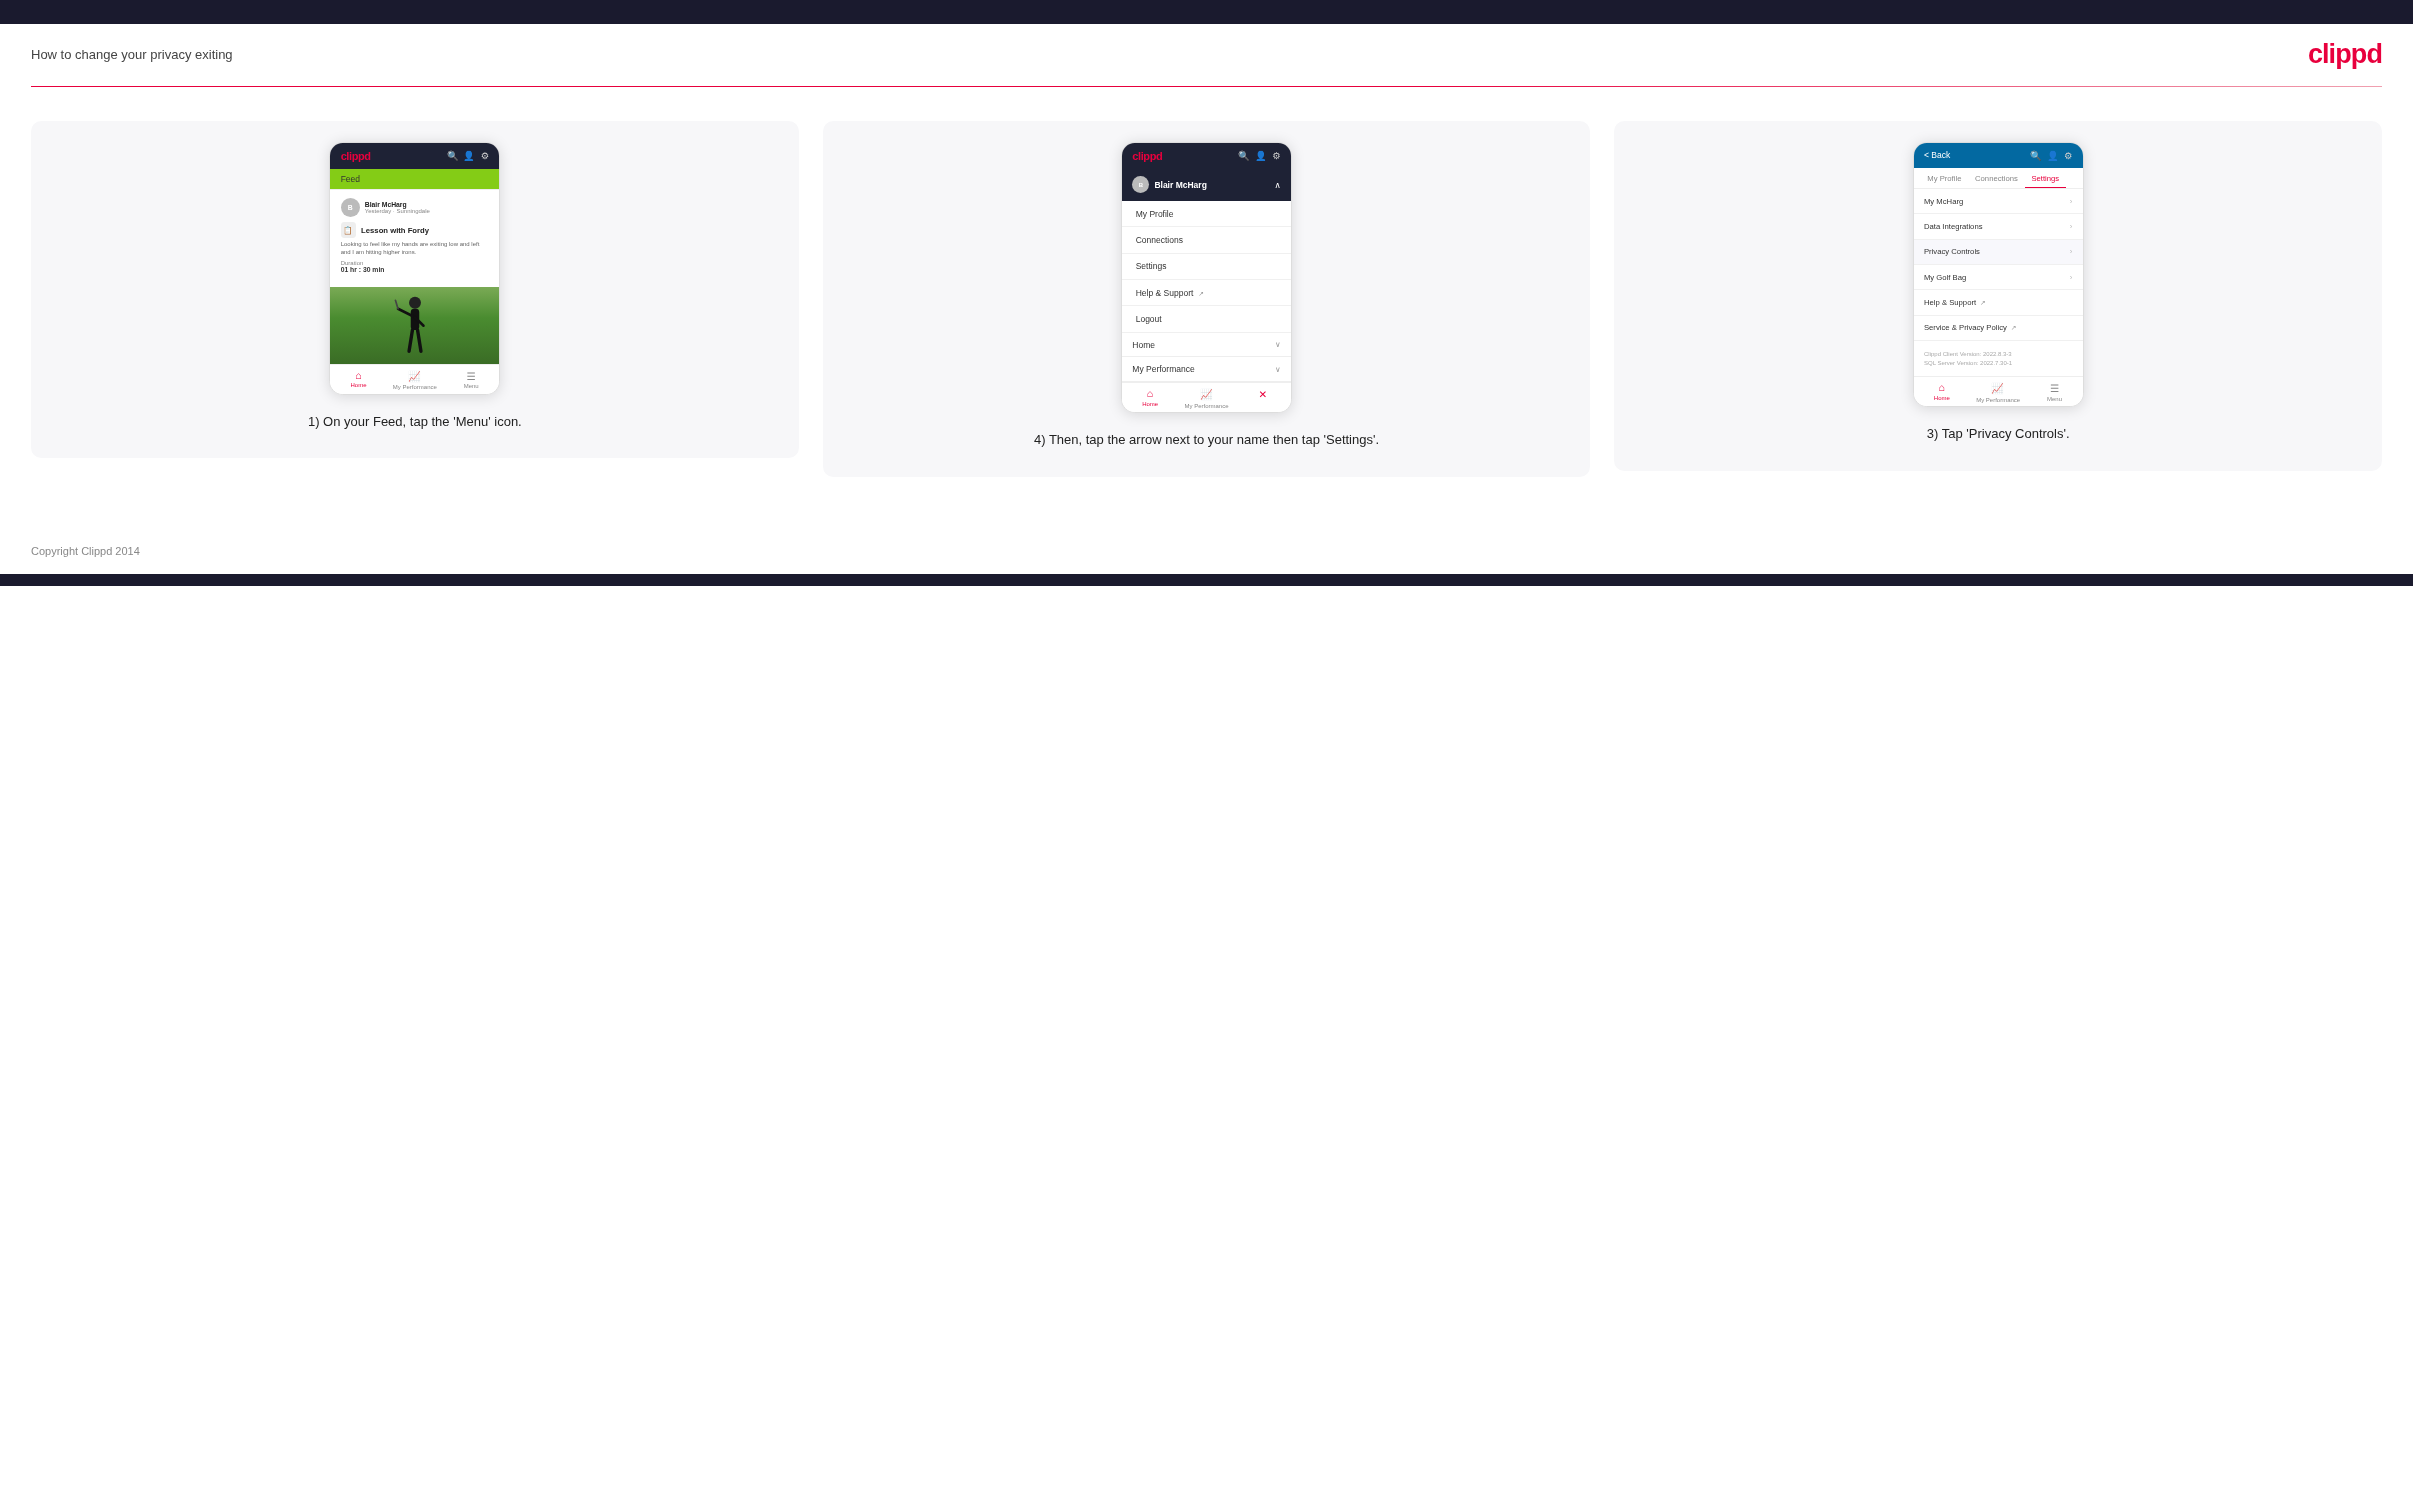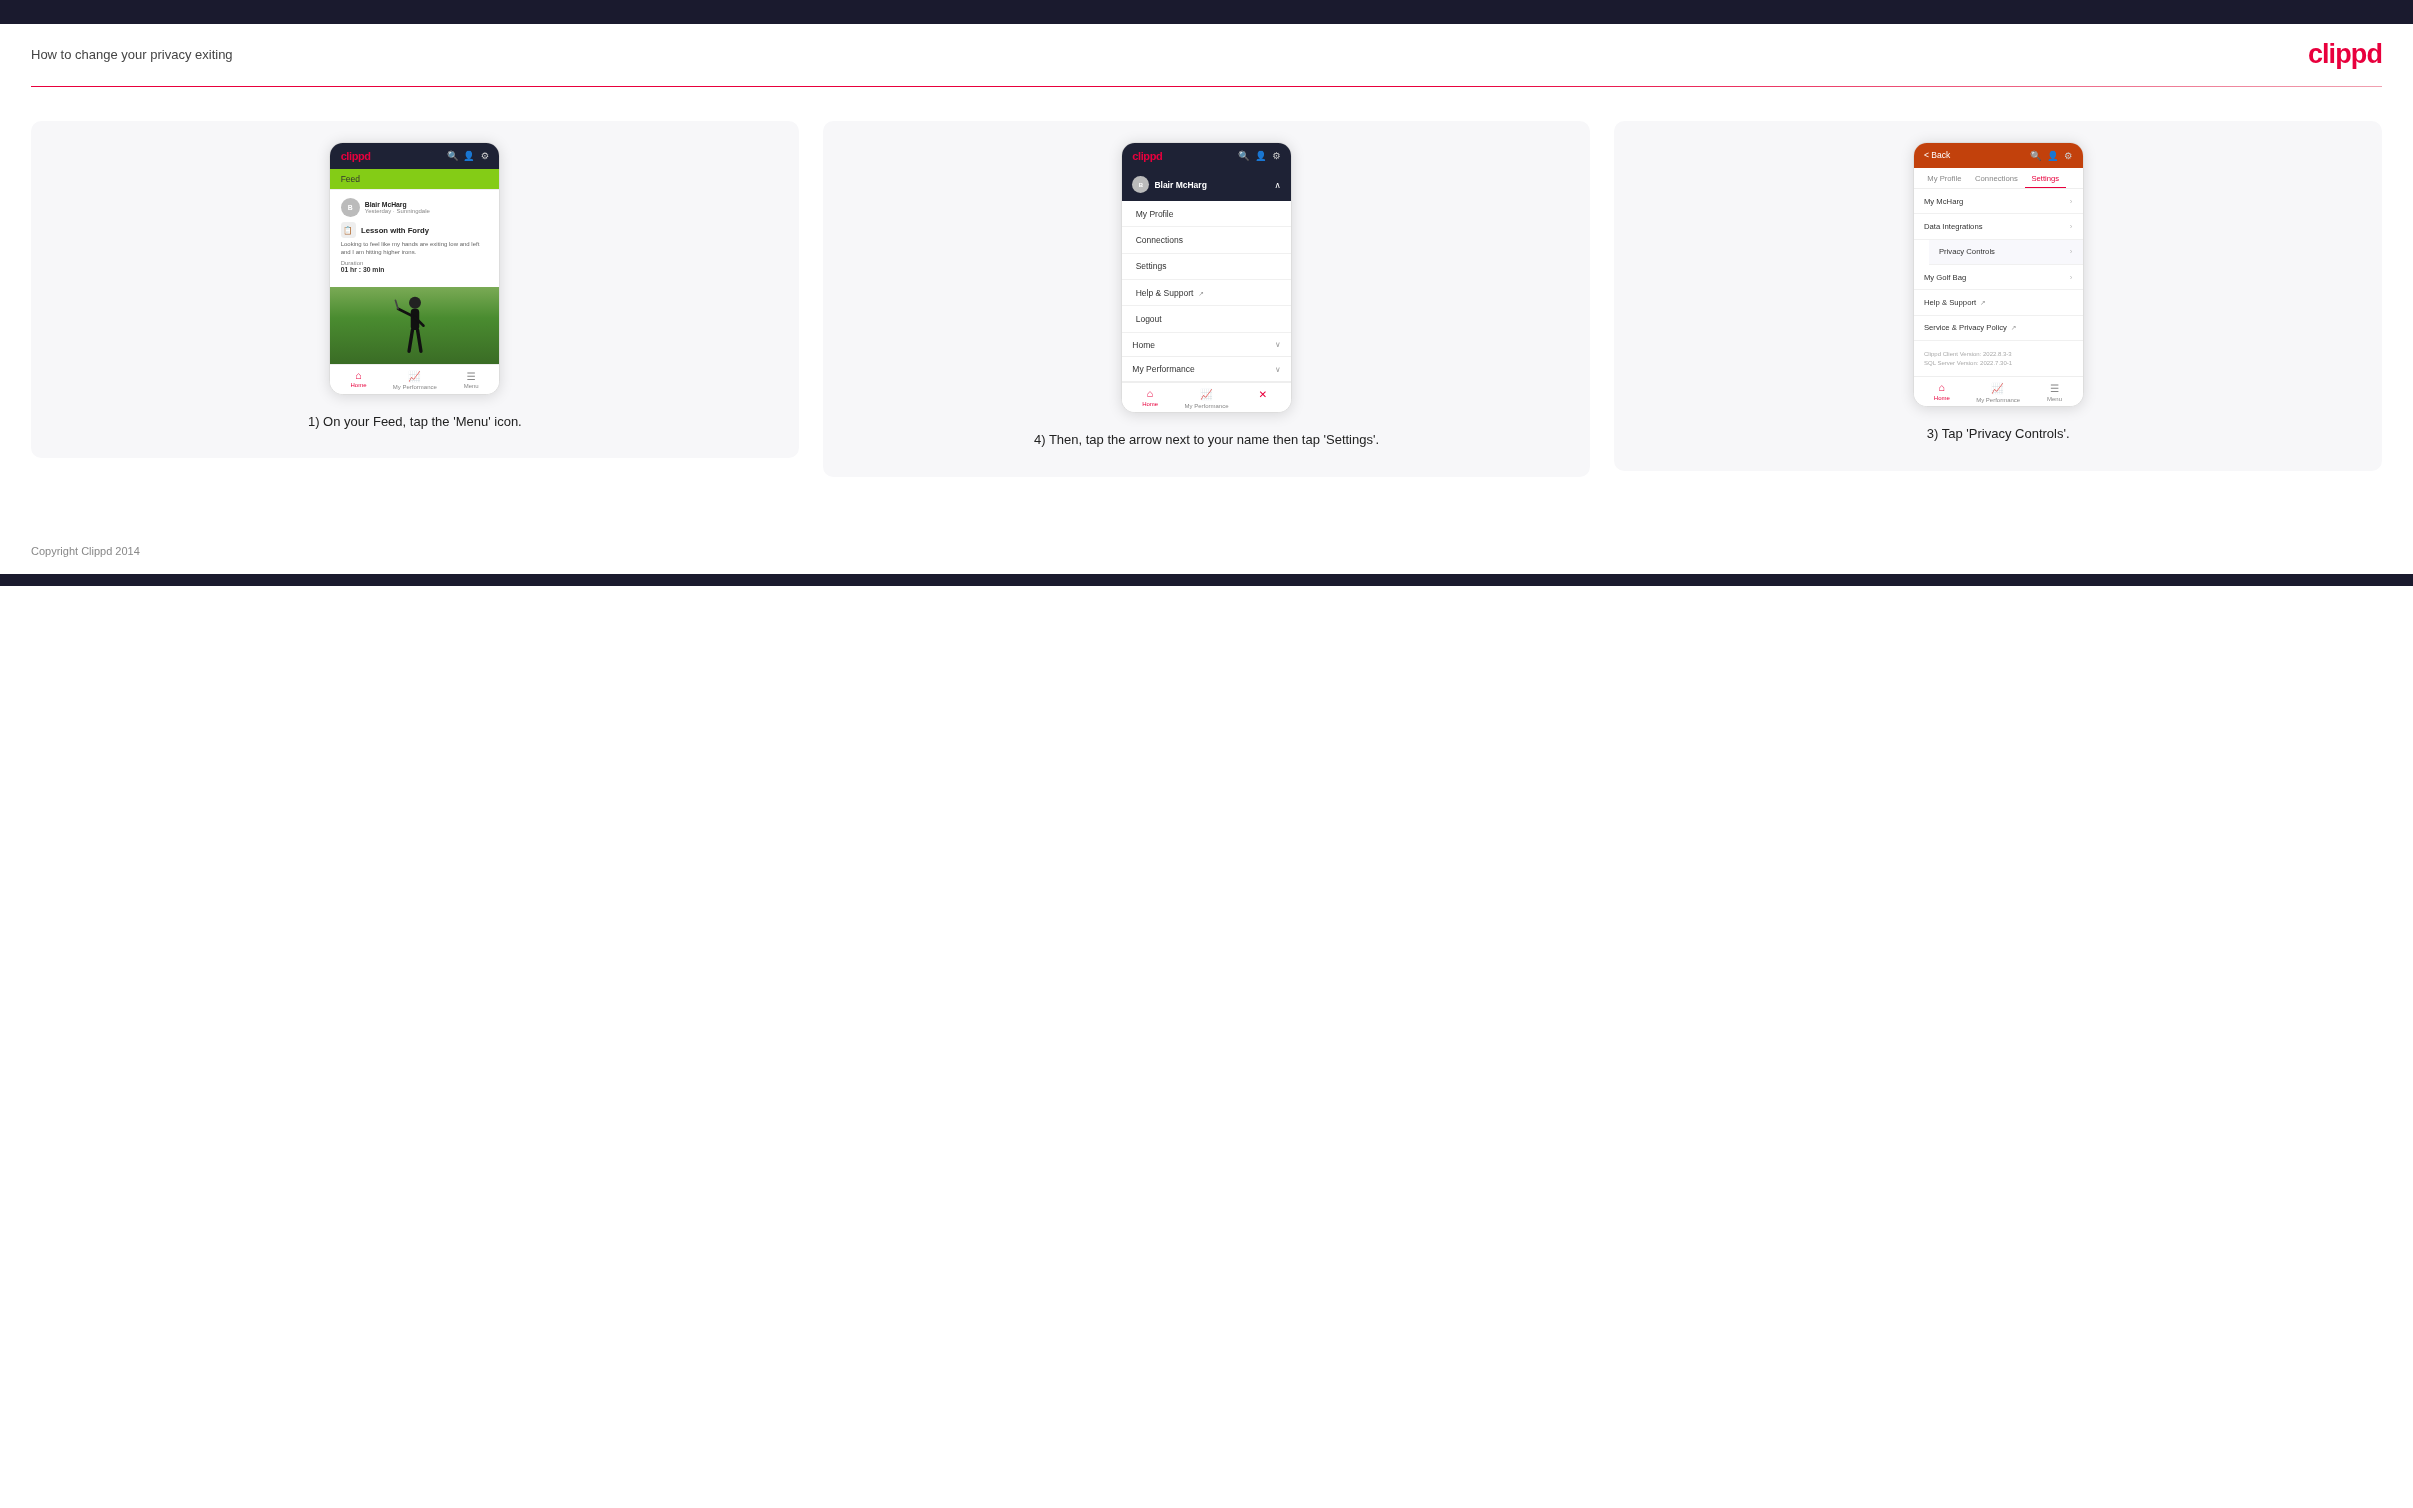"< Back" .settings-back-bar { background: #c2410c -> #0369a1 }
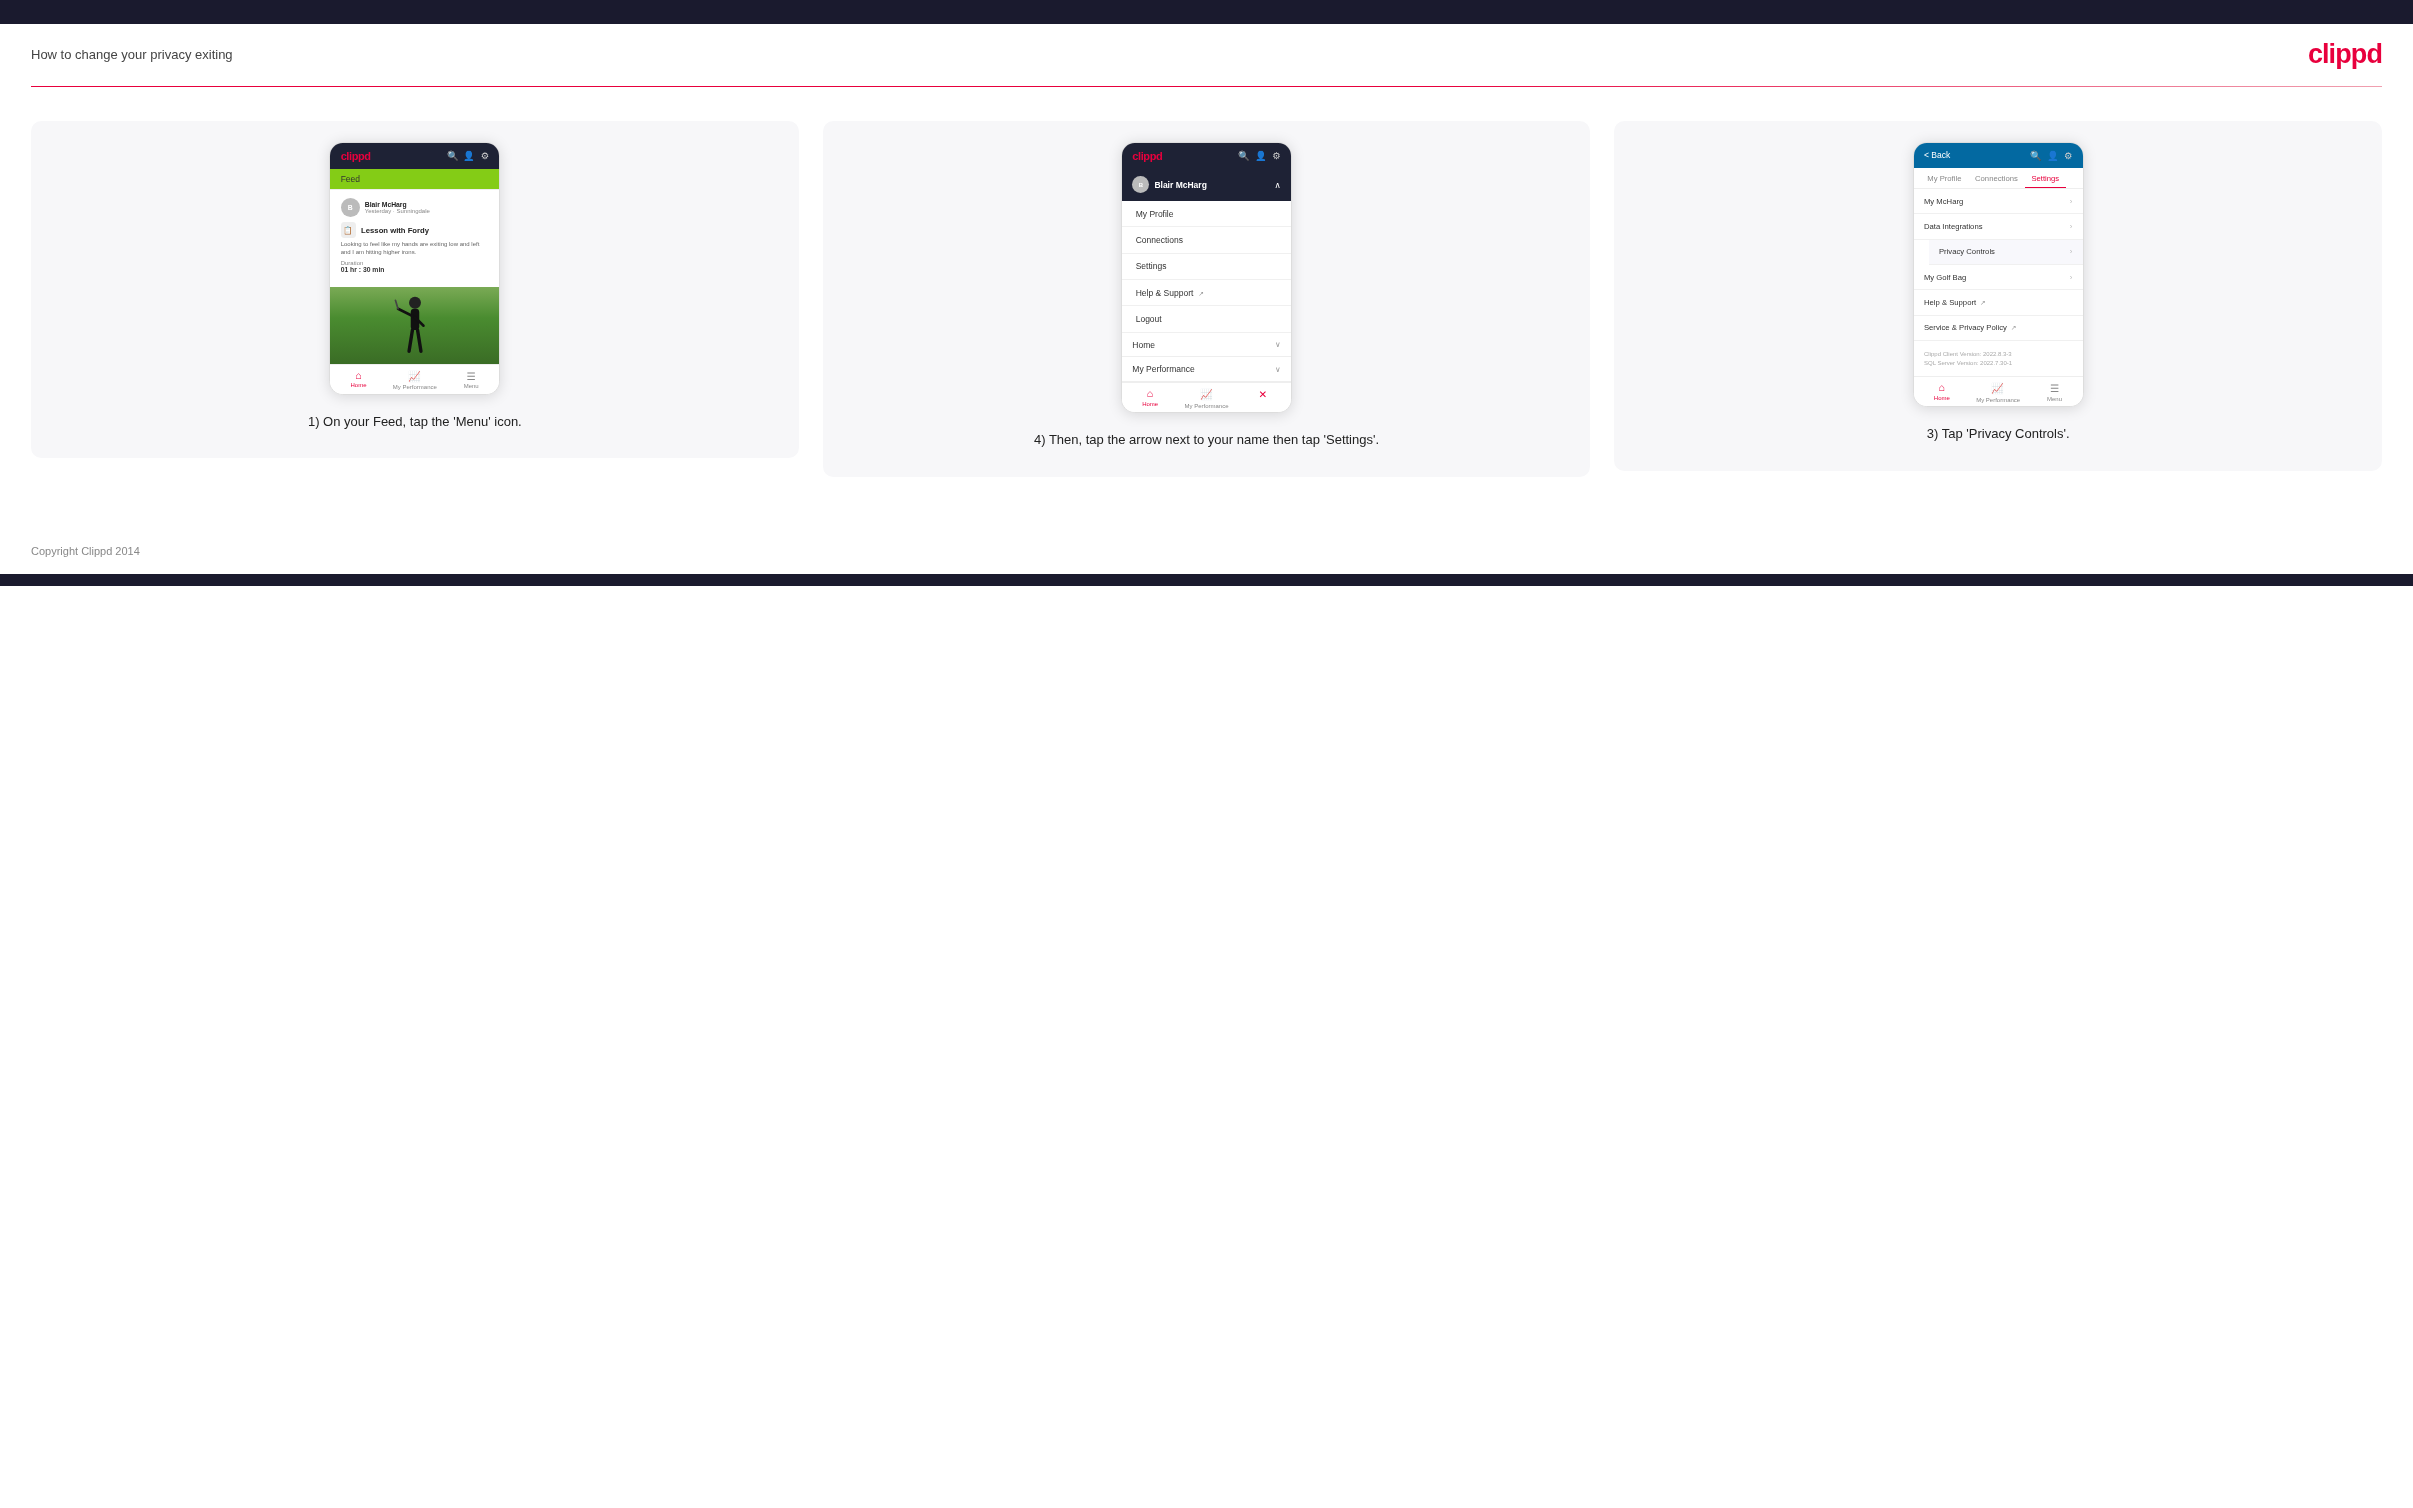"Privacy Controls" .settings-list-item.highlighted { margin-left: 15px -> none }
